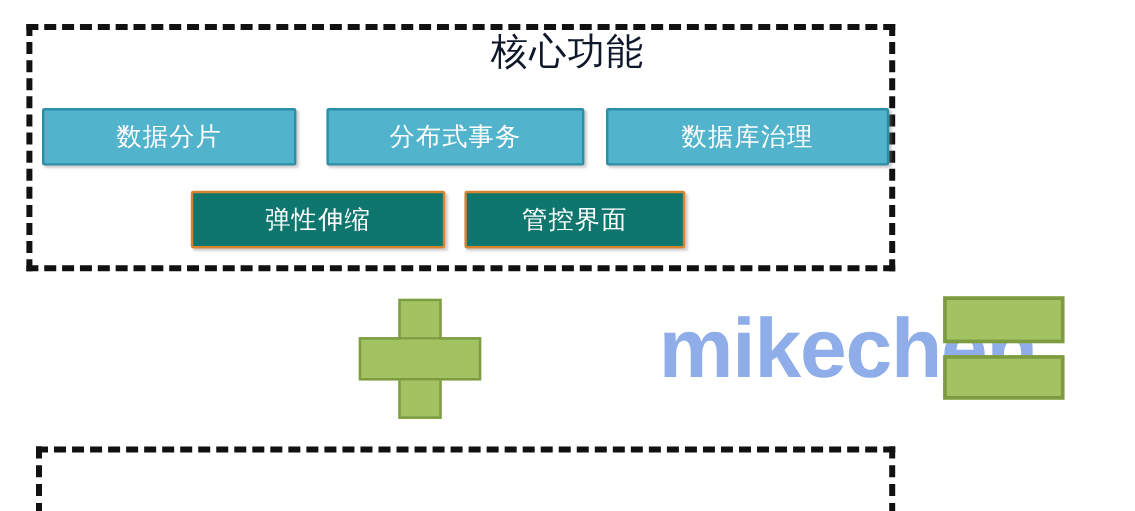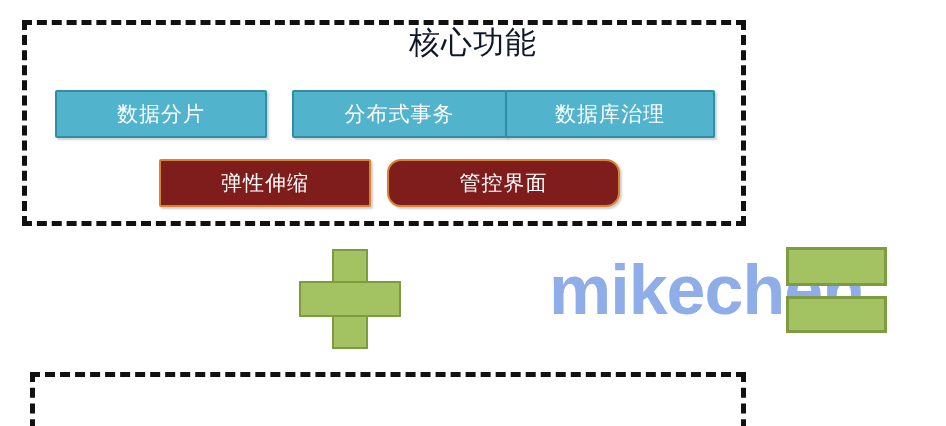"数据分片" #box-sharding { left: 55px -> 35px }
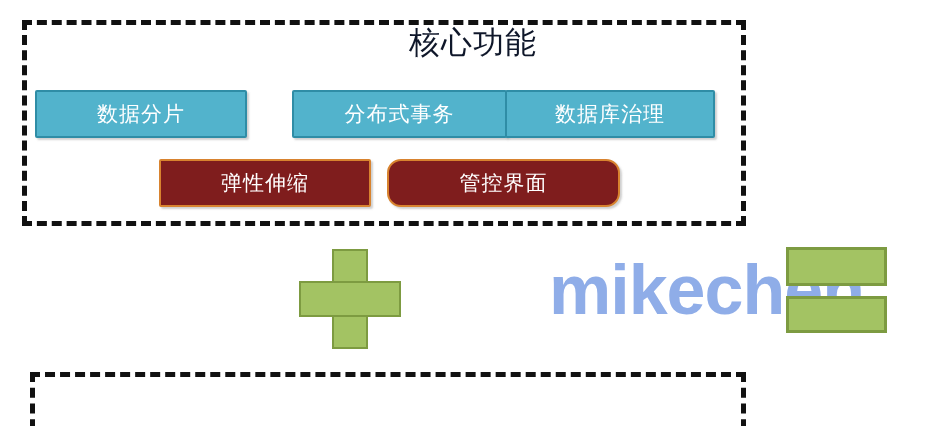"分布式事务" #box-transaction { margin-left: 20px -> none }
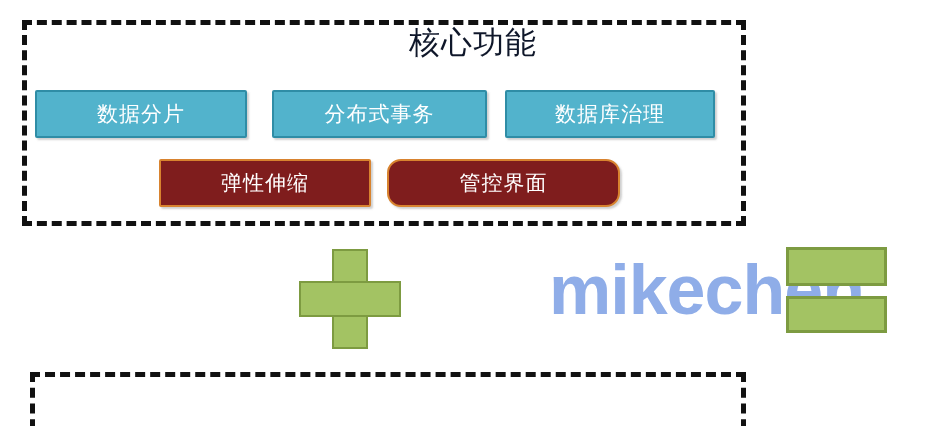"数据库治理" #box-governance { width: 210px -> 236px }
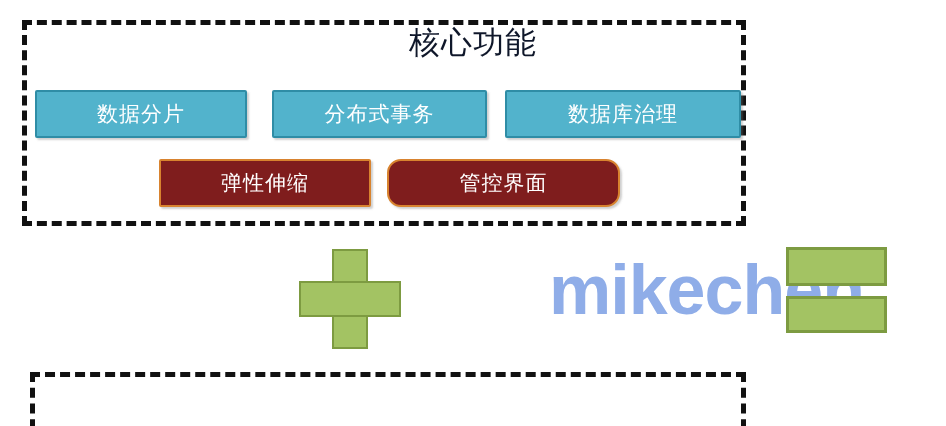"弹性伸缩" .feature-box.orange { background: #7f1d1d -> #0f766e }
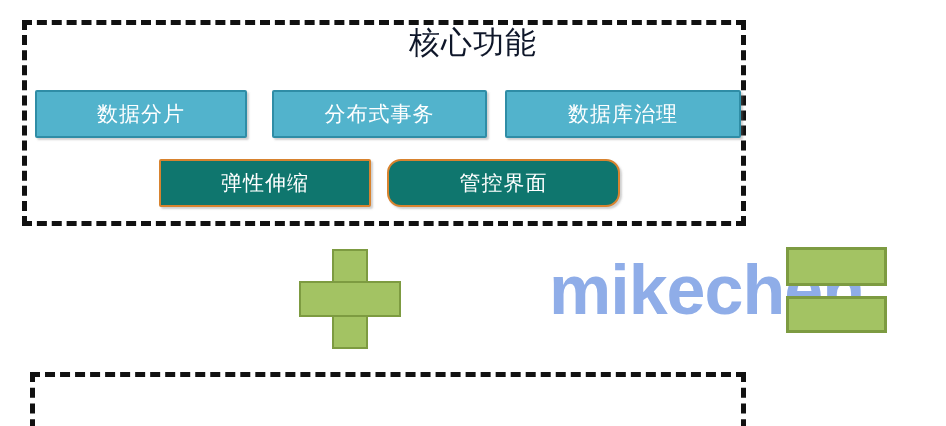"管控界面" #box-console { border-radius: 14px -> none; width: 233px -> 184px }
